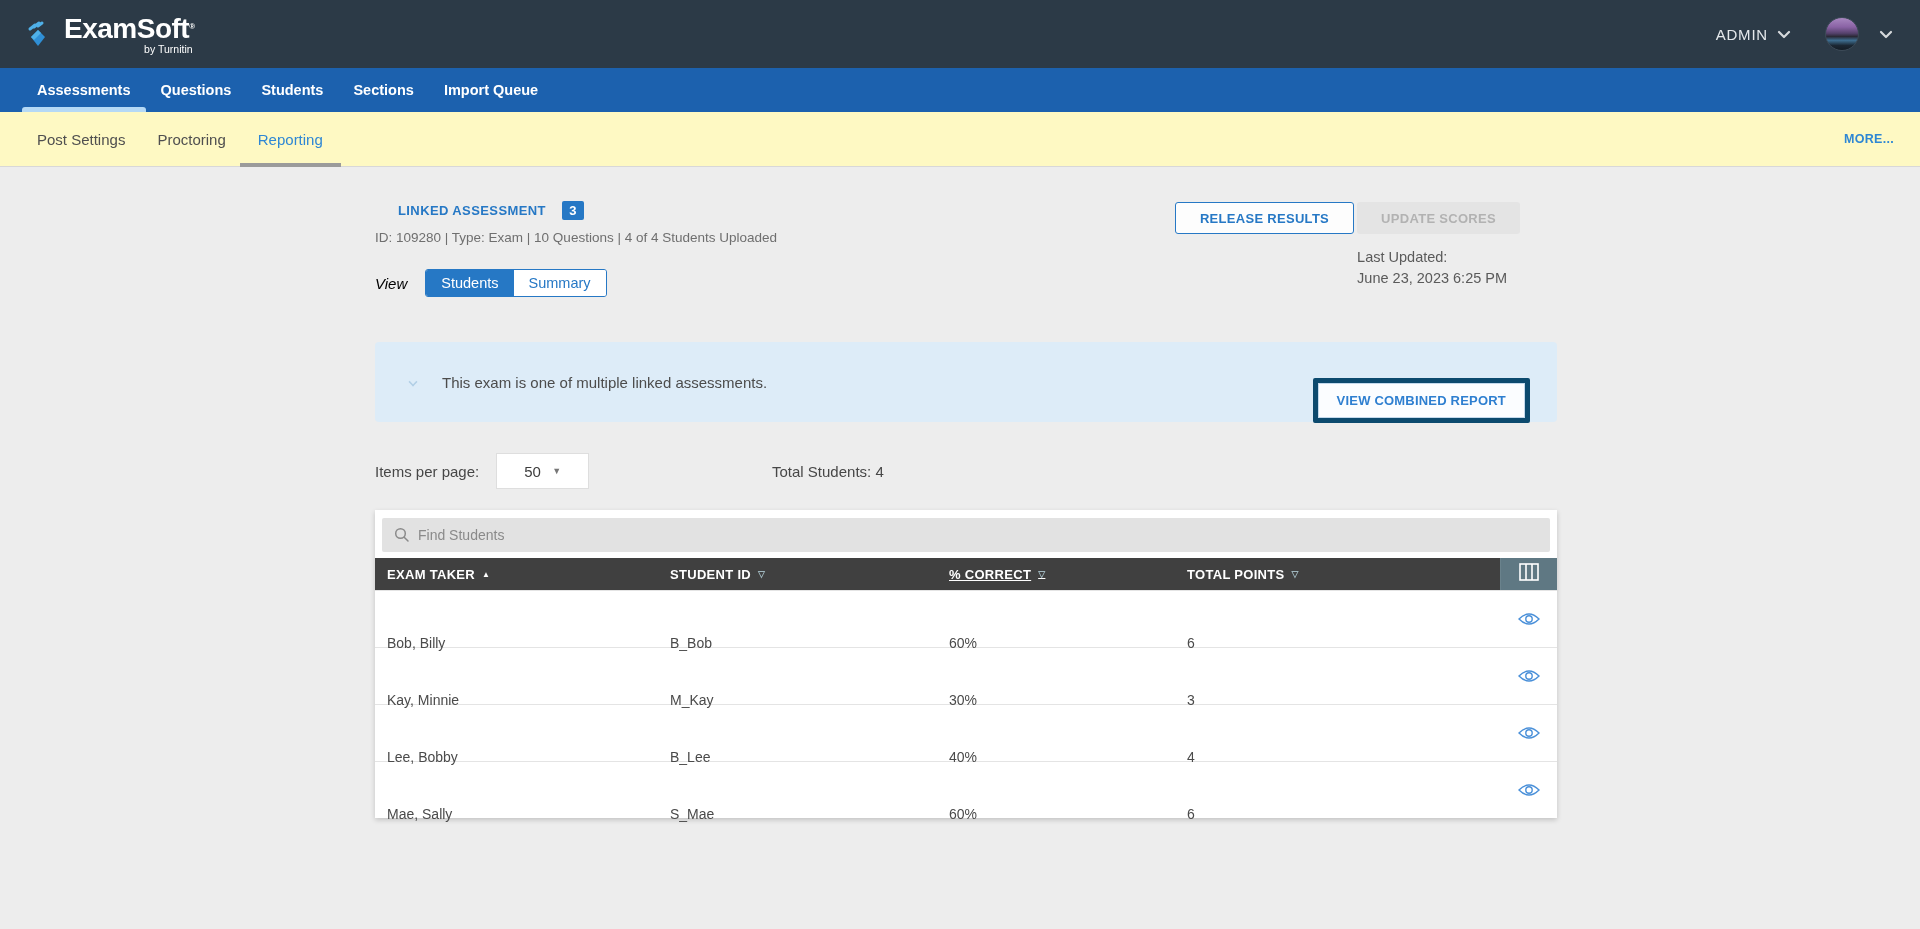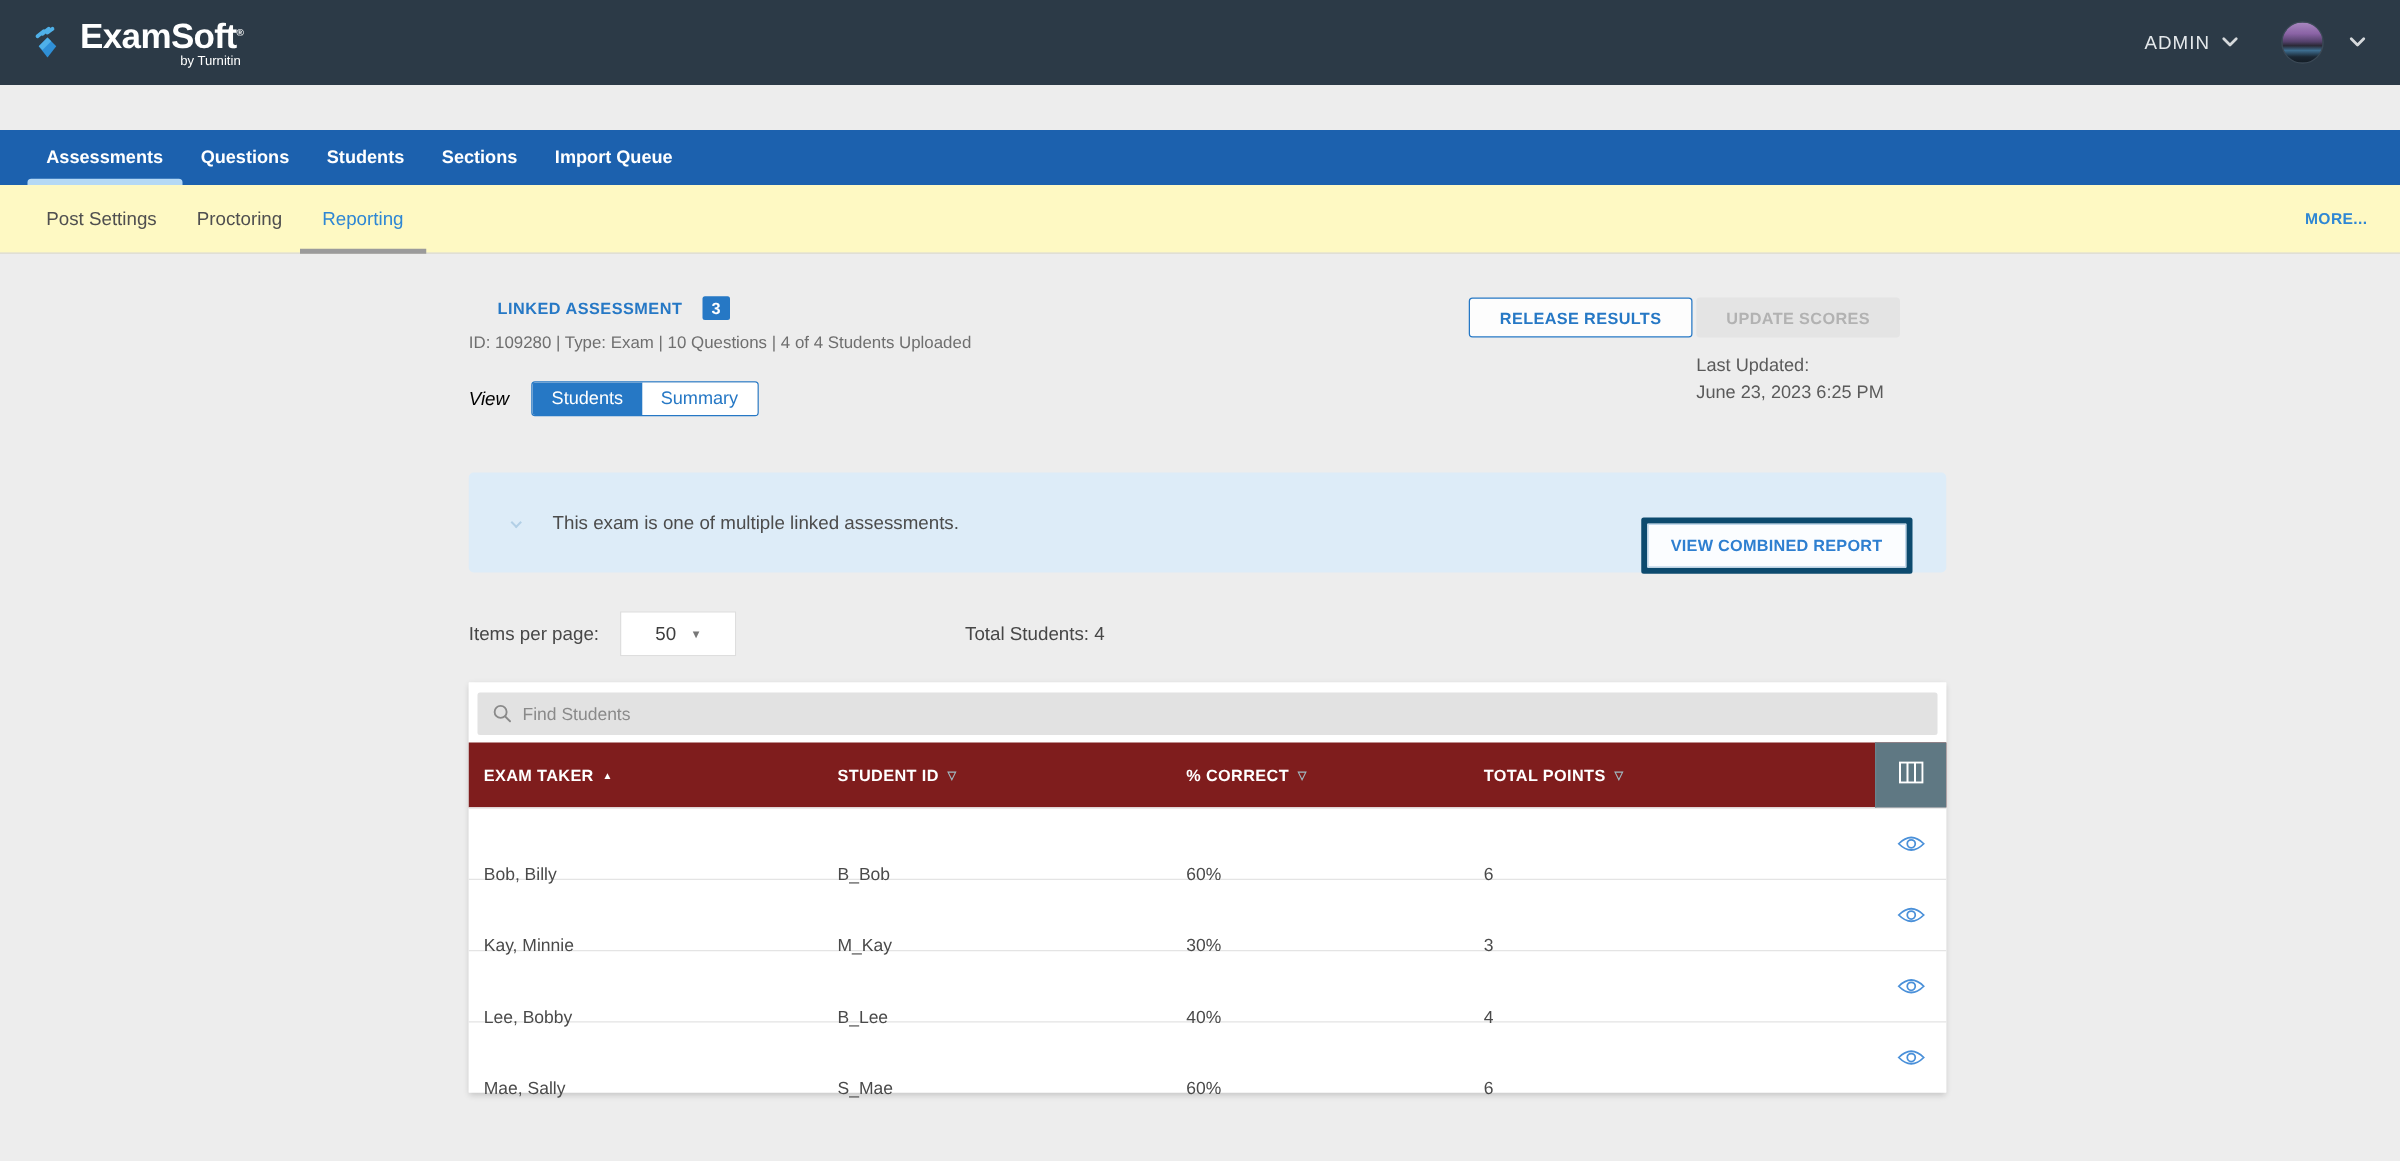"Assessments" .mainnav { margin-top: 36px -> none }
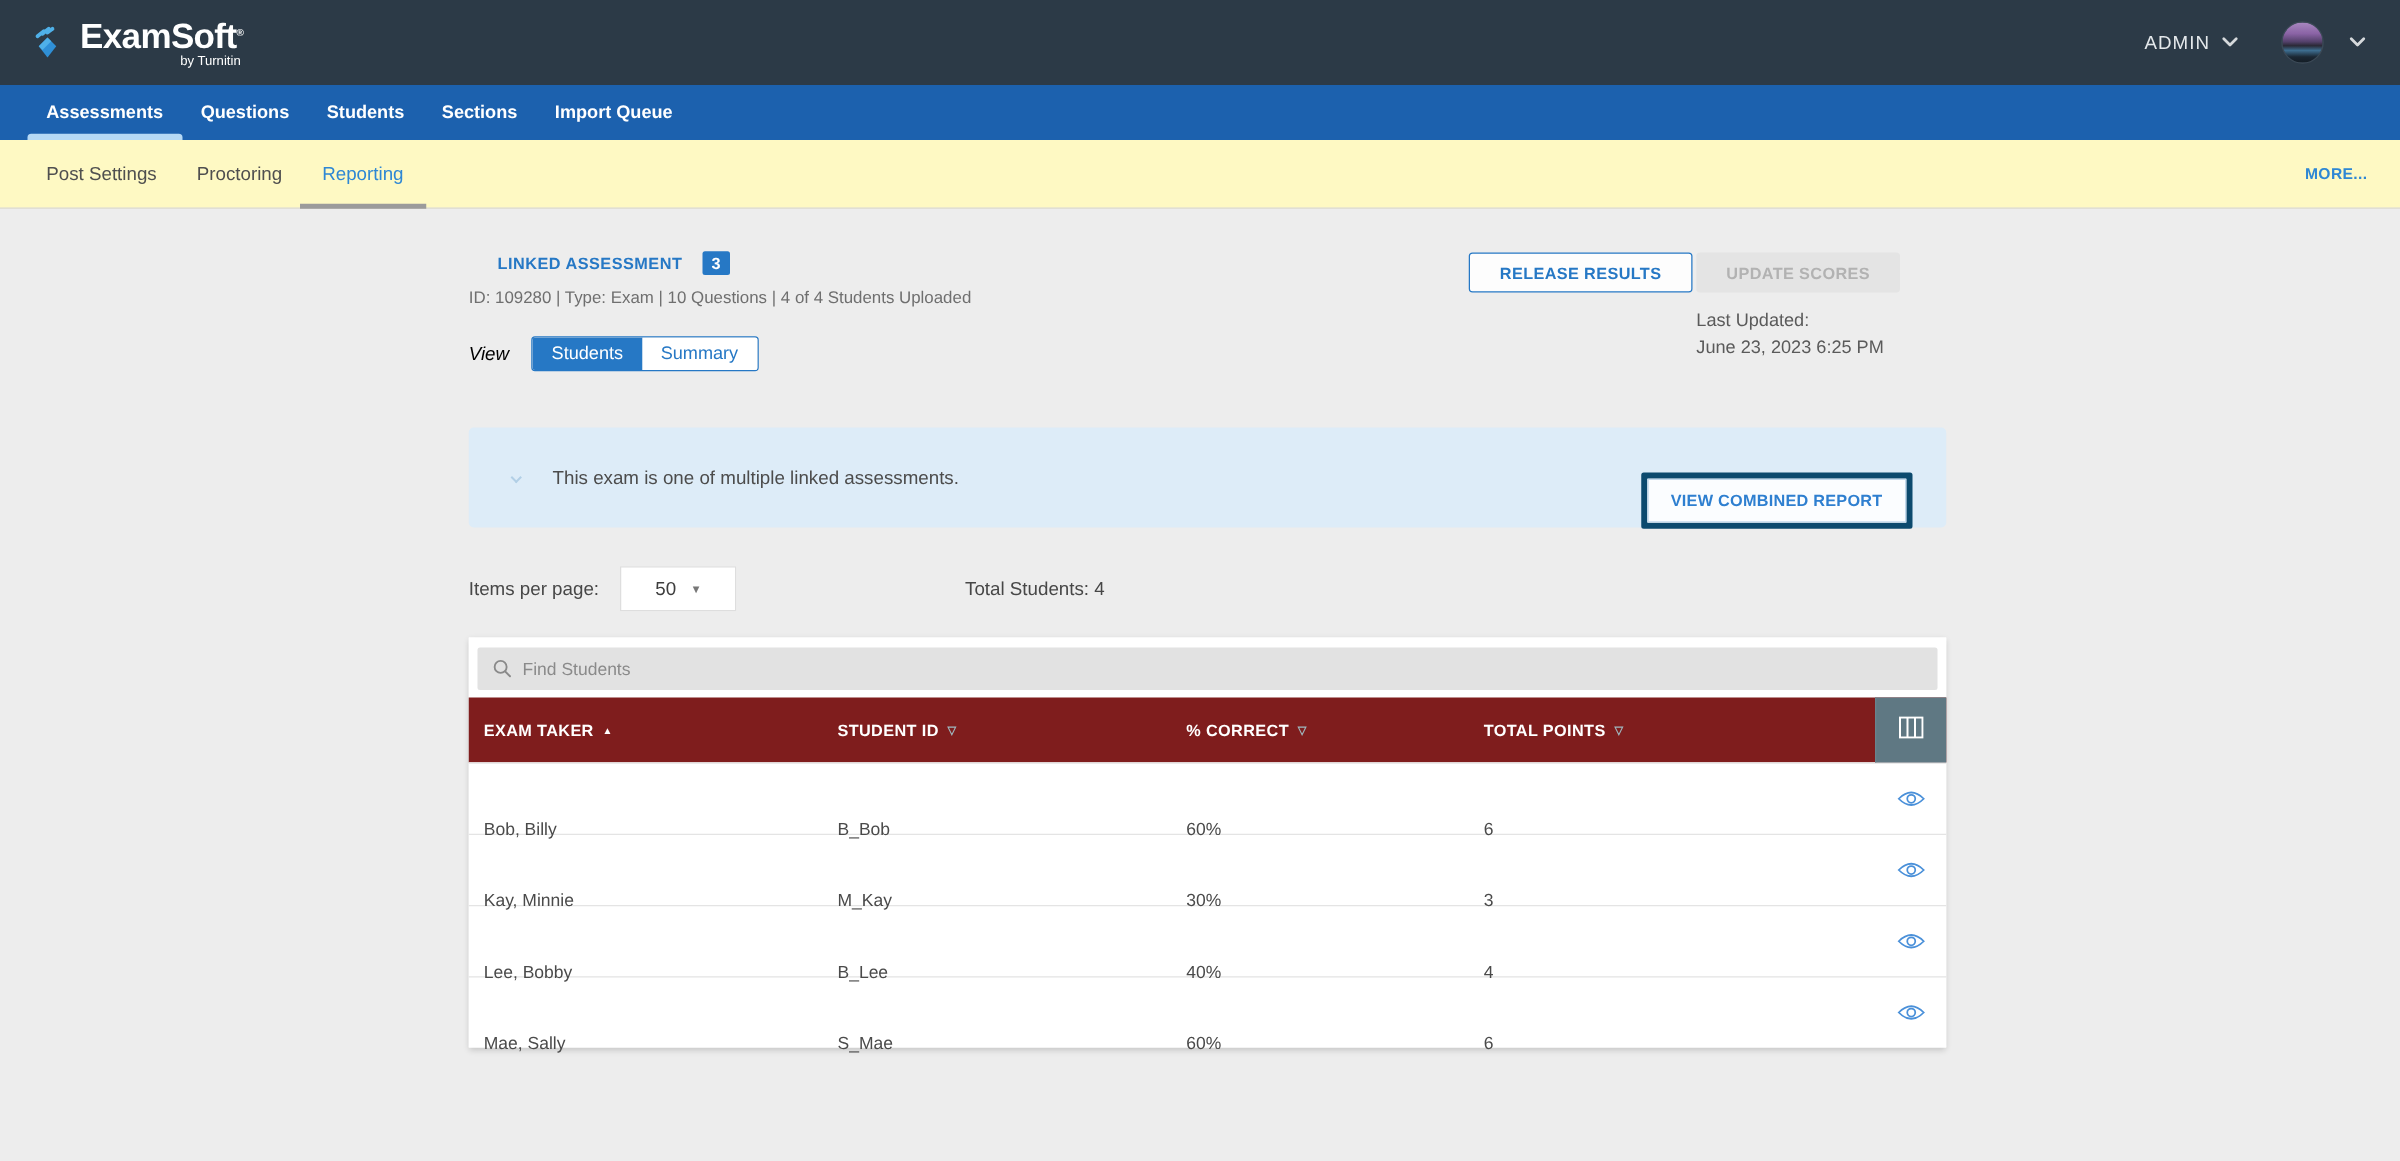"EXAM TAKER" .thead { background: #7f1d1d -> #404040; height: 52px -> 32px }
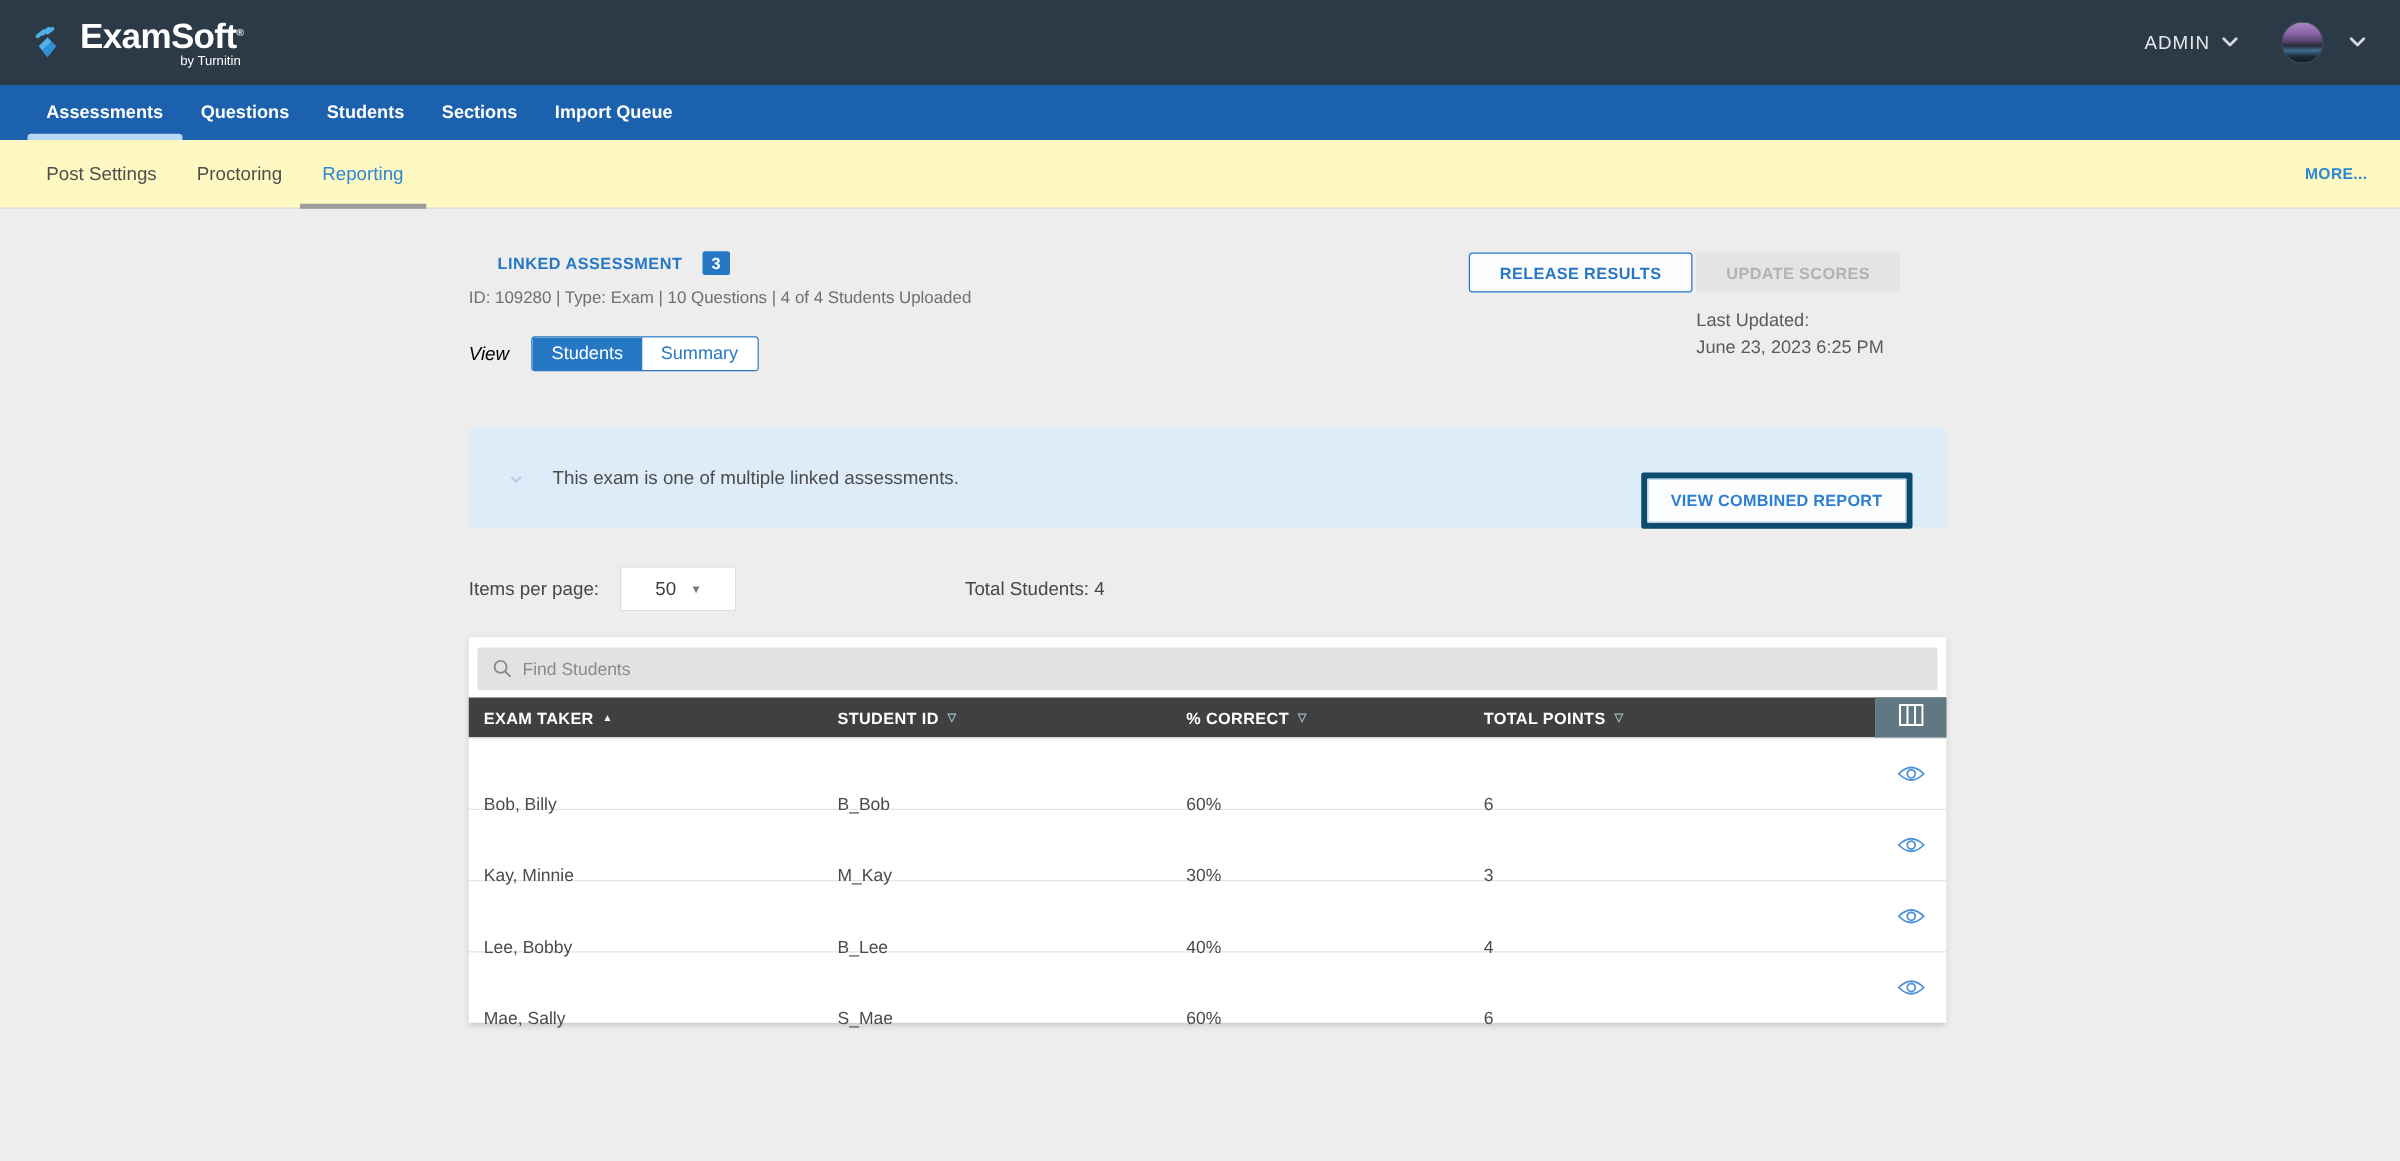"% CORRECT" .th-3 { text-decoration: none -> underline }
